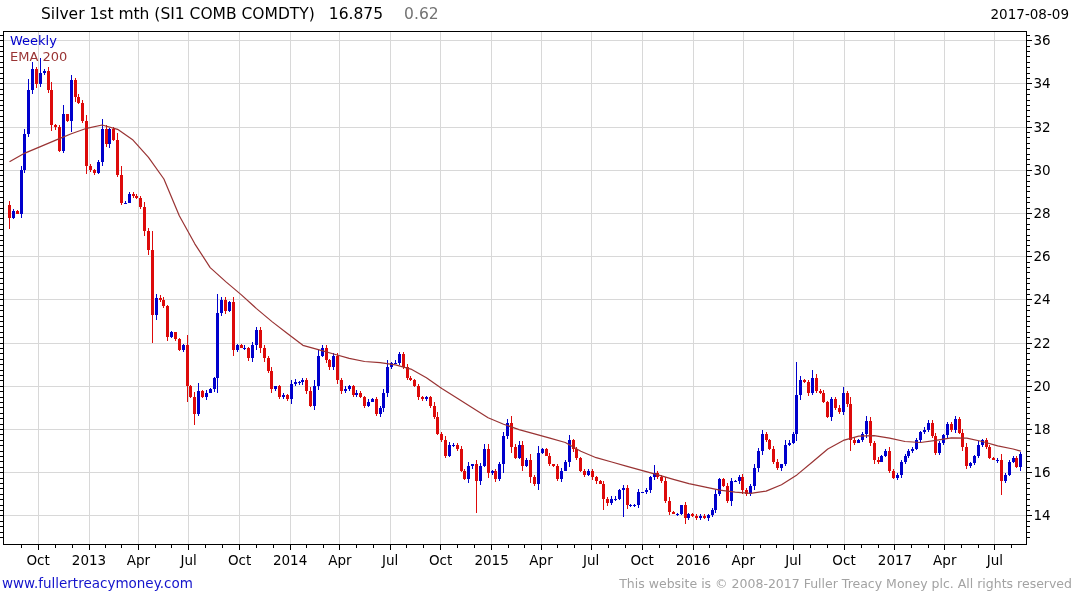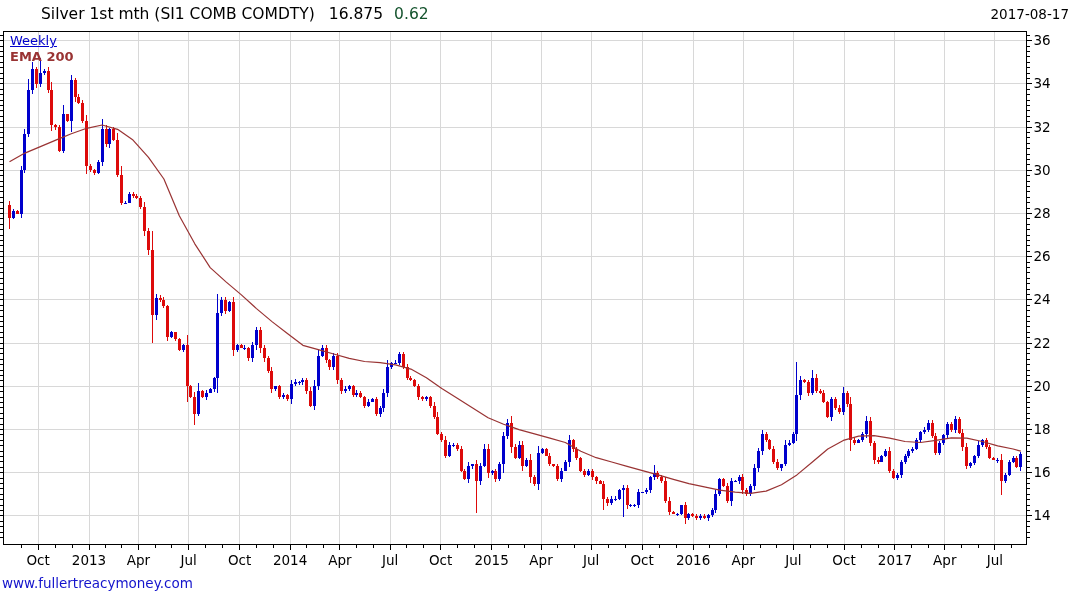"0.62" .t.change { color: #14532d -> #737373; margin-left: 11px -> 21px }
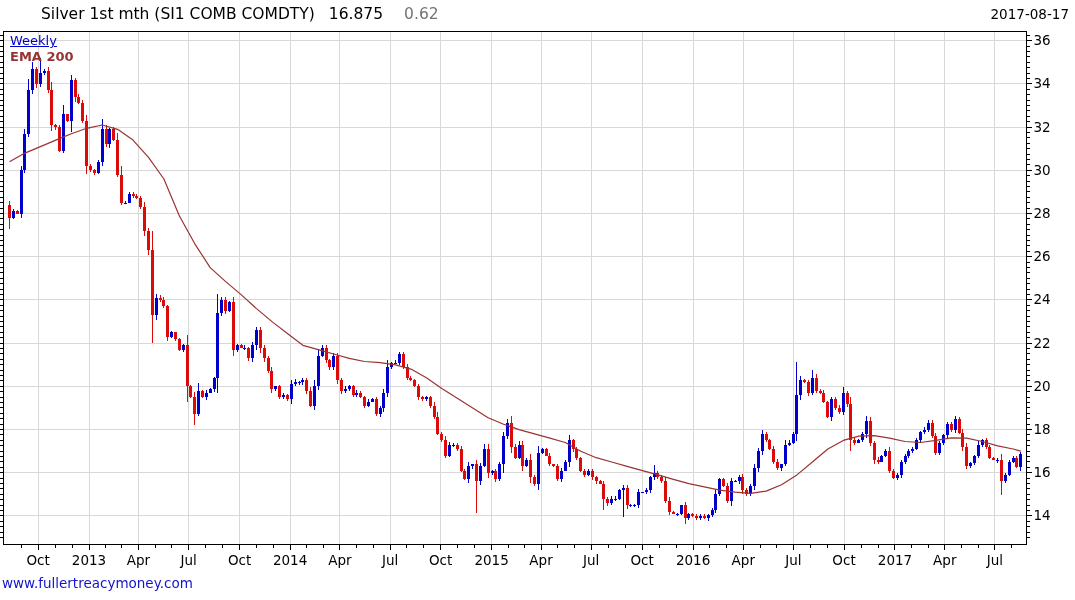"2017-08-17" span.date { text: 2017-08-17 -> 2017-08-09 }
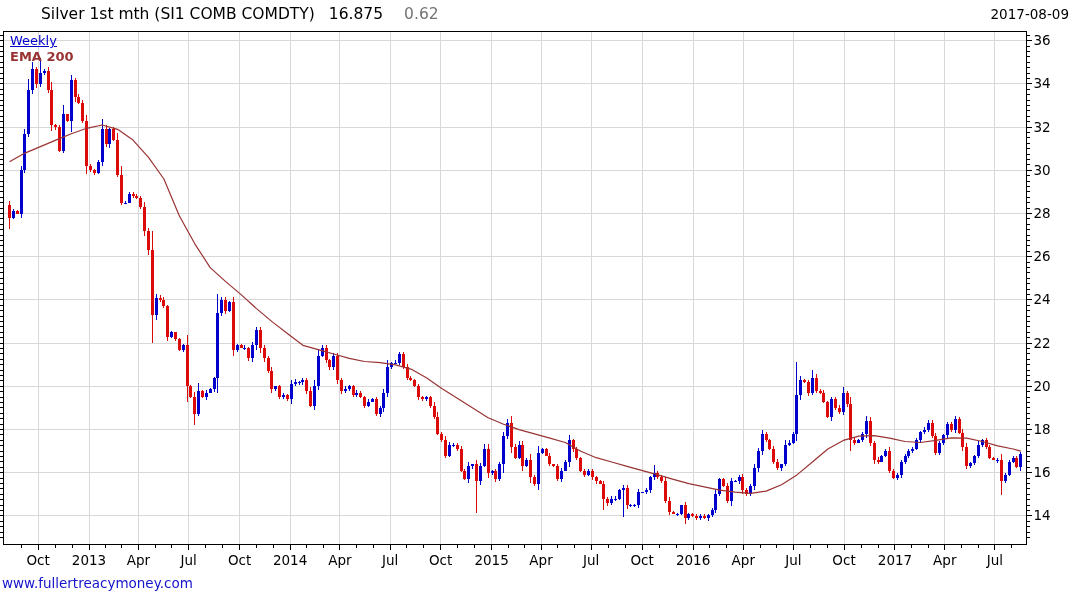"Weekly" .legend .tf { text-decoration: underline -> none }
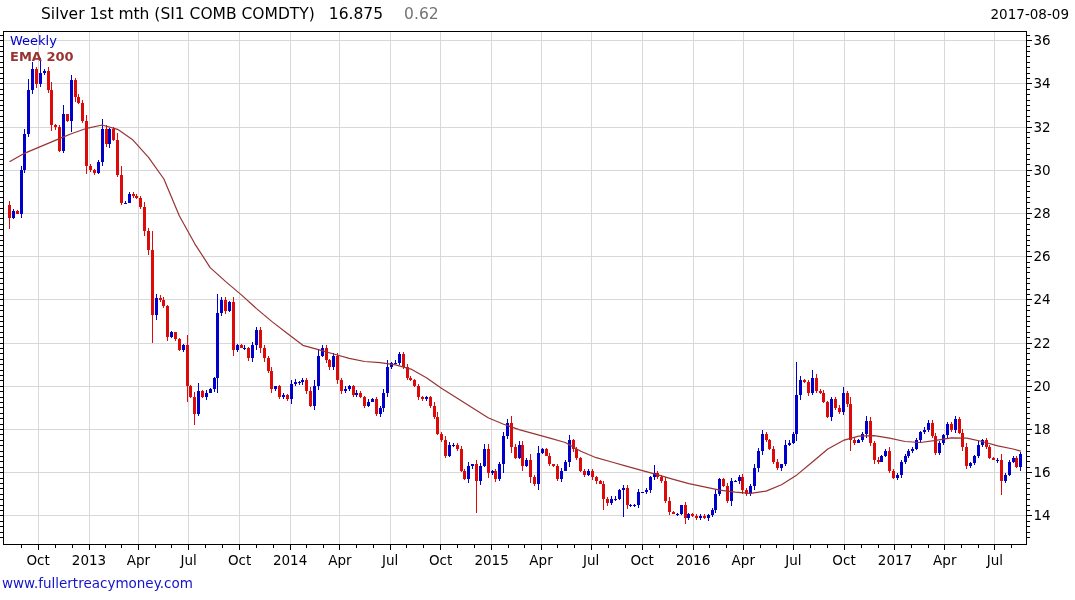"EMA 200" .legend .ema { font-weight: bold -> none }
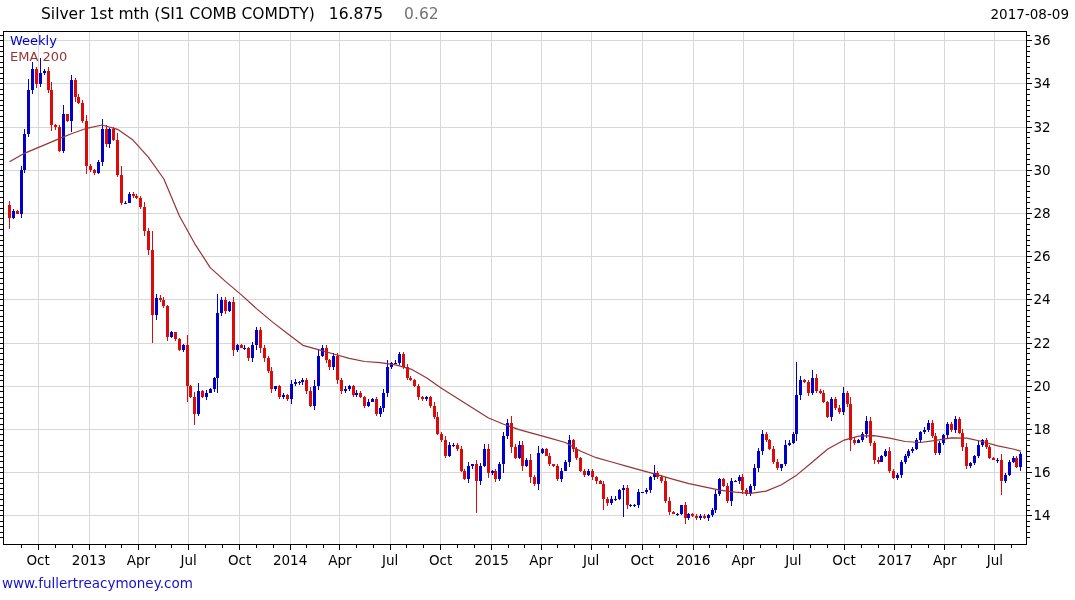"This website is © 2008-2017" div.copy { html: none -> <div>This website is © 2008-2017 Fuller Treacy Money plc. All rights reserved</div> }
